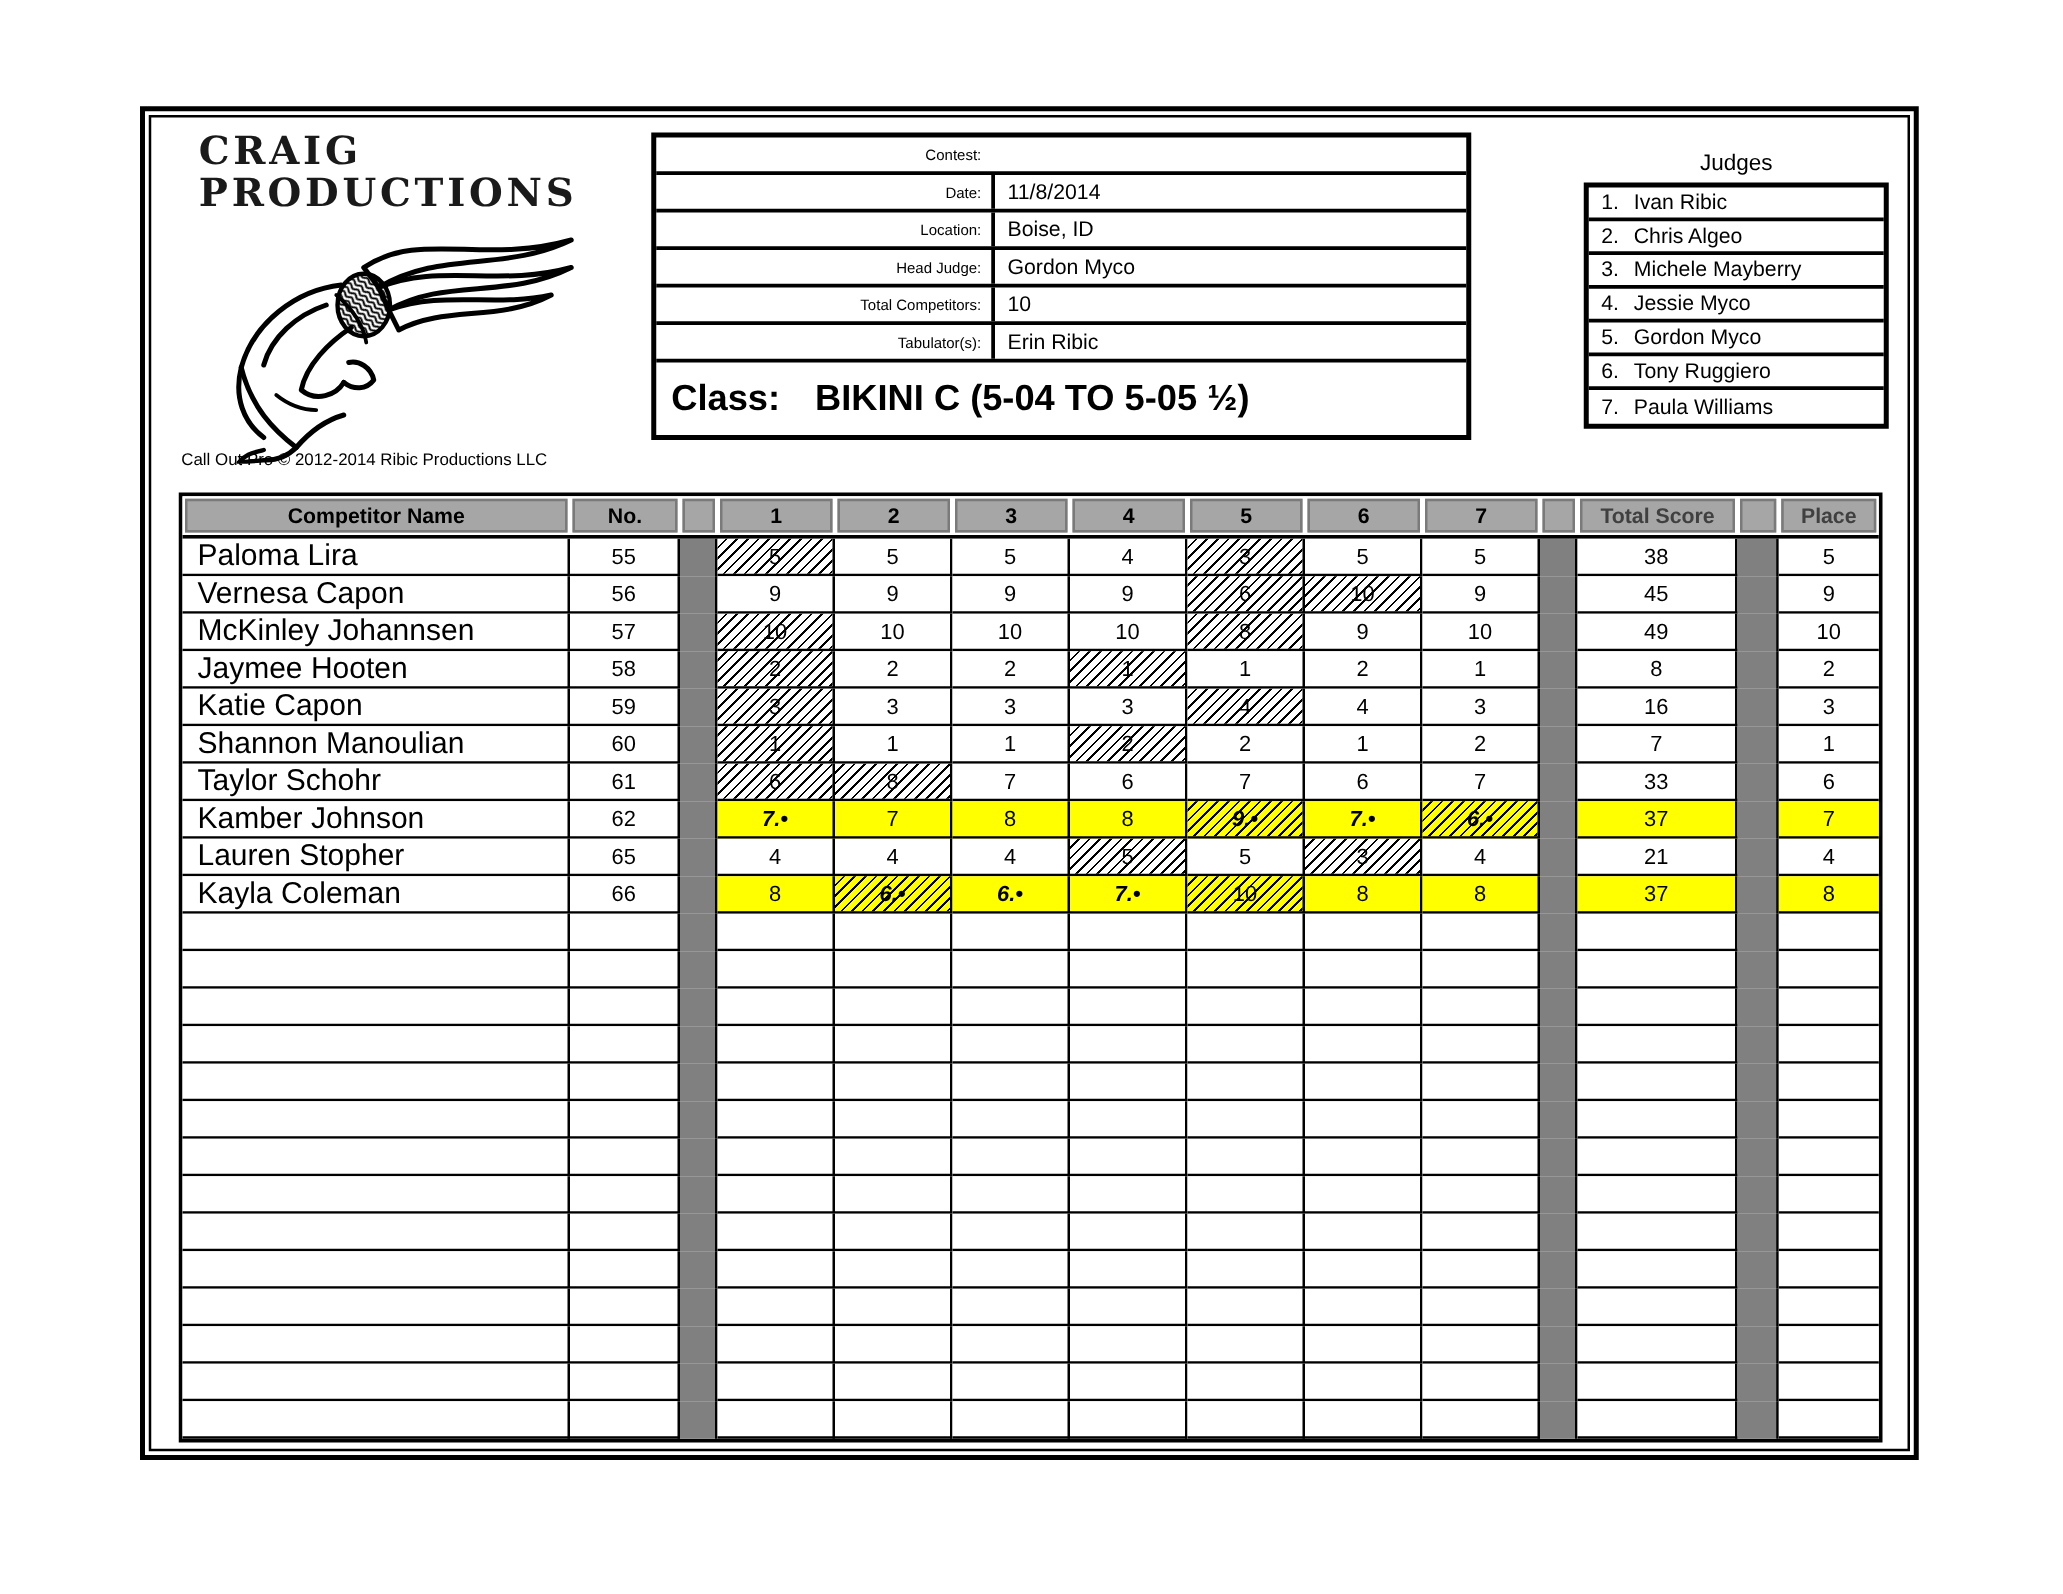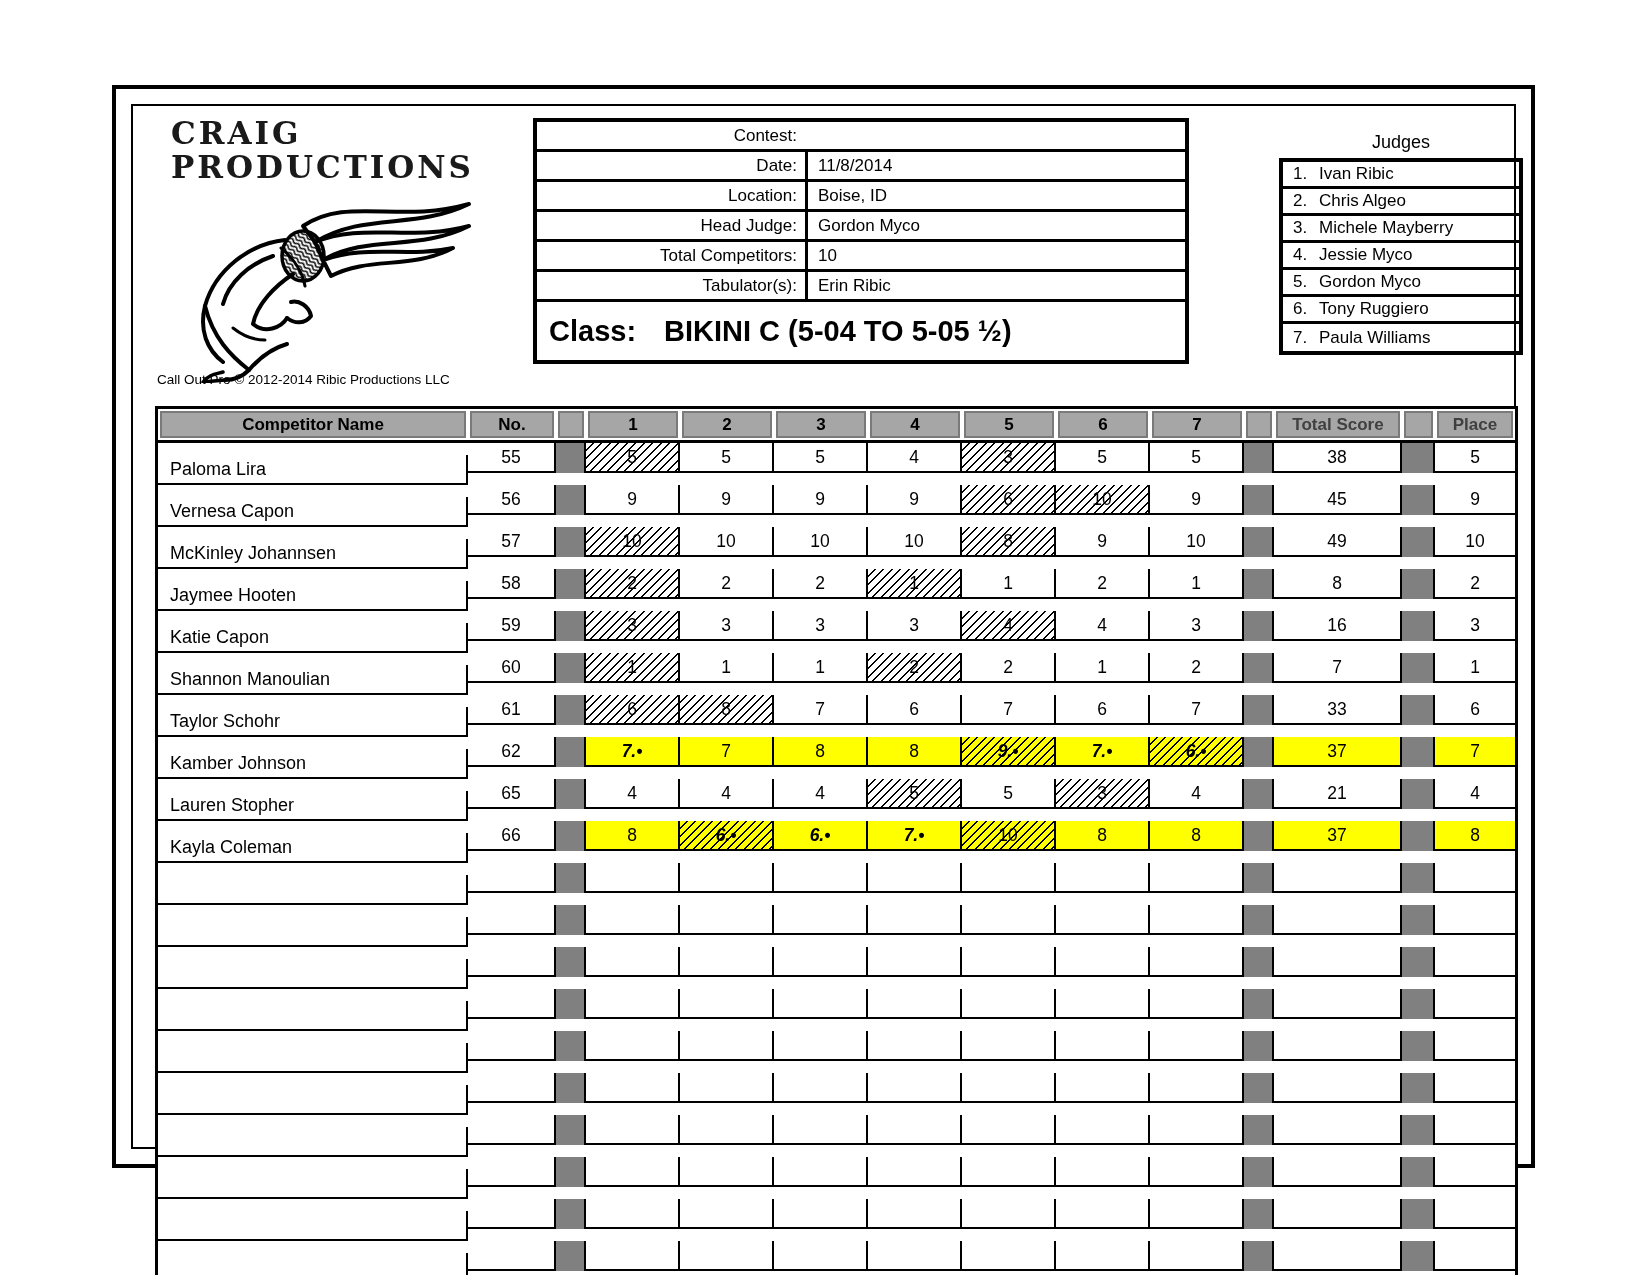"CRAIG" .frame { padding: 15px -> 3px }
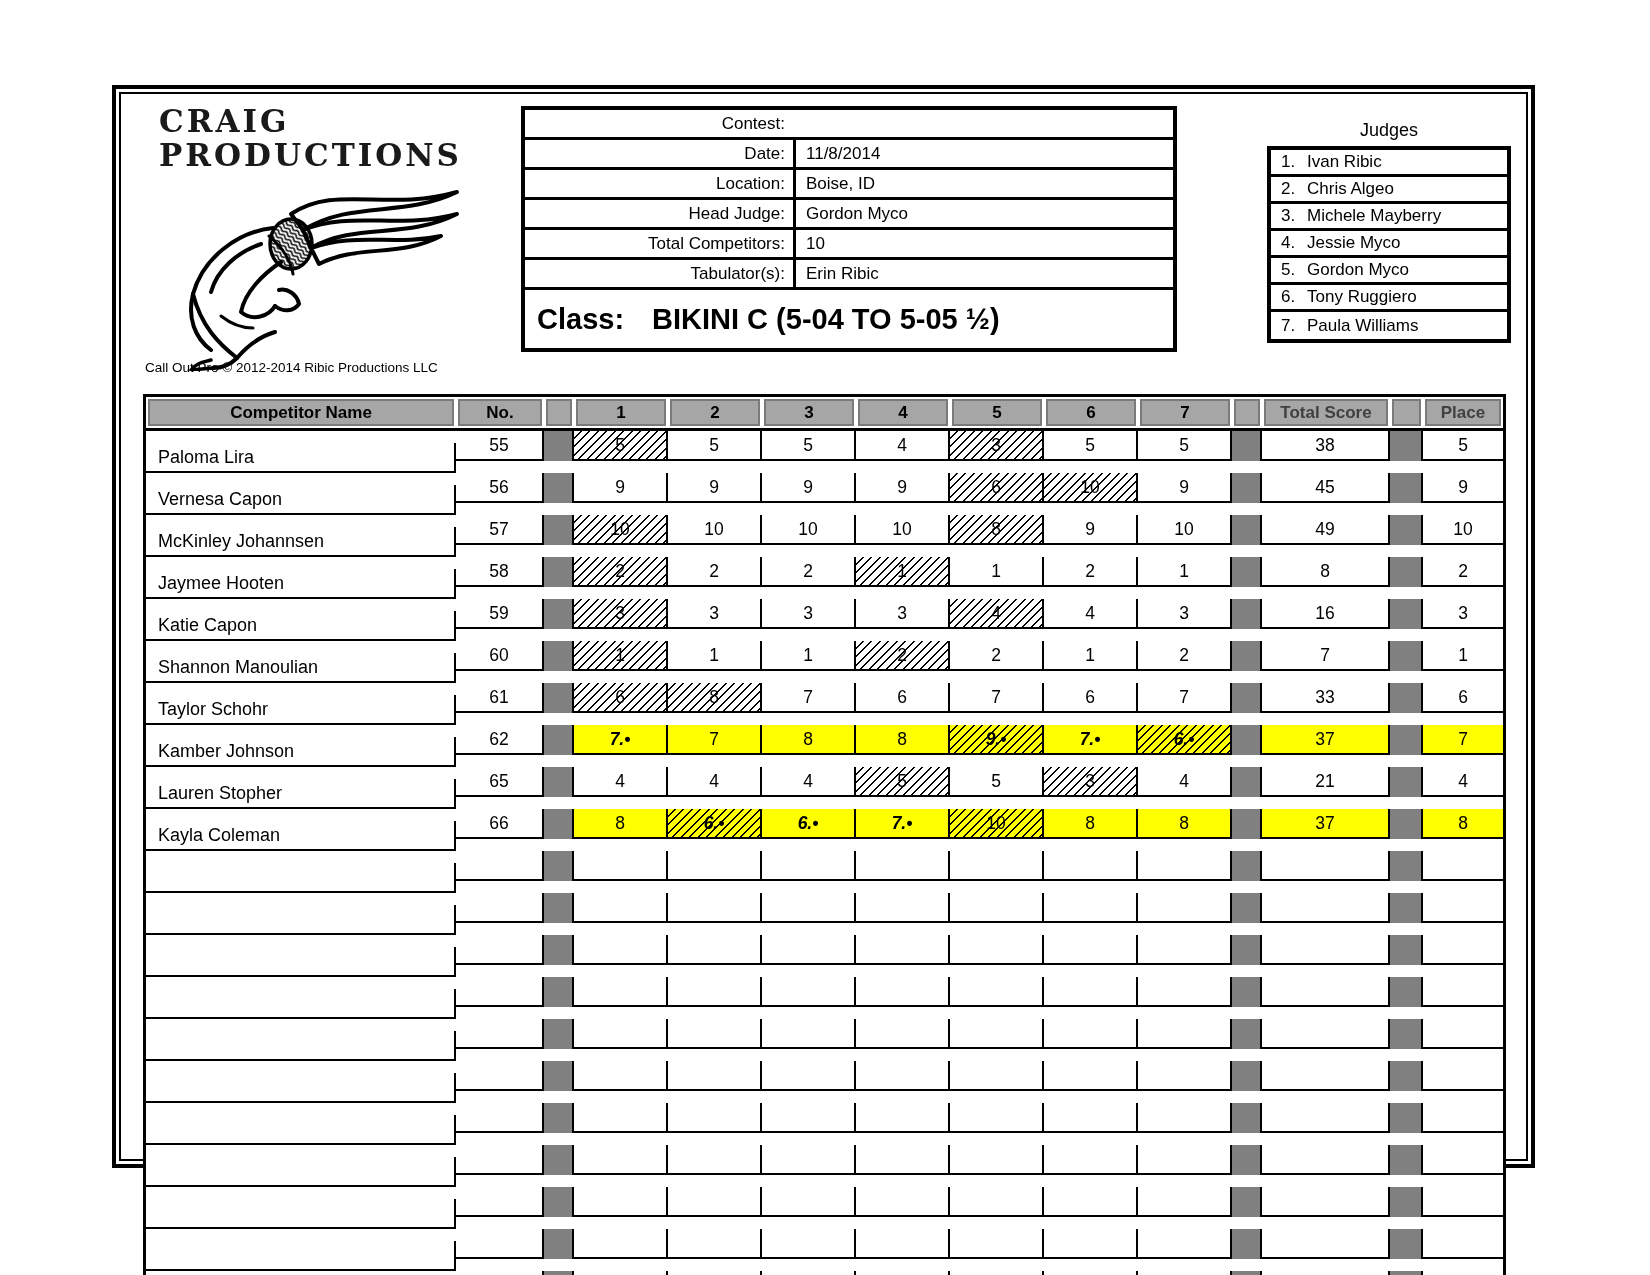"Contest:" .info-label { font-size: 17px -> 12px }
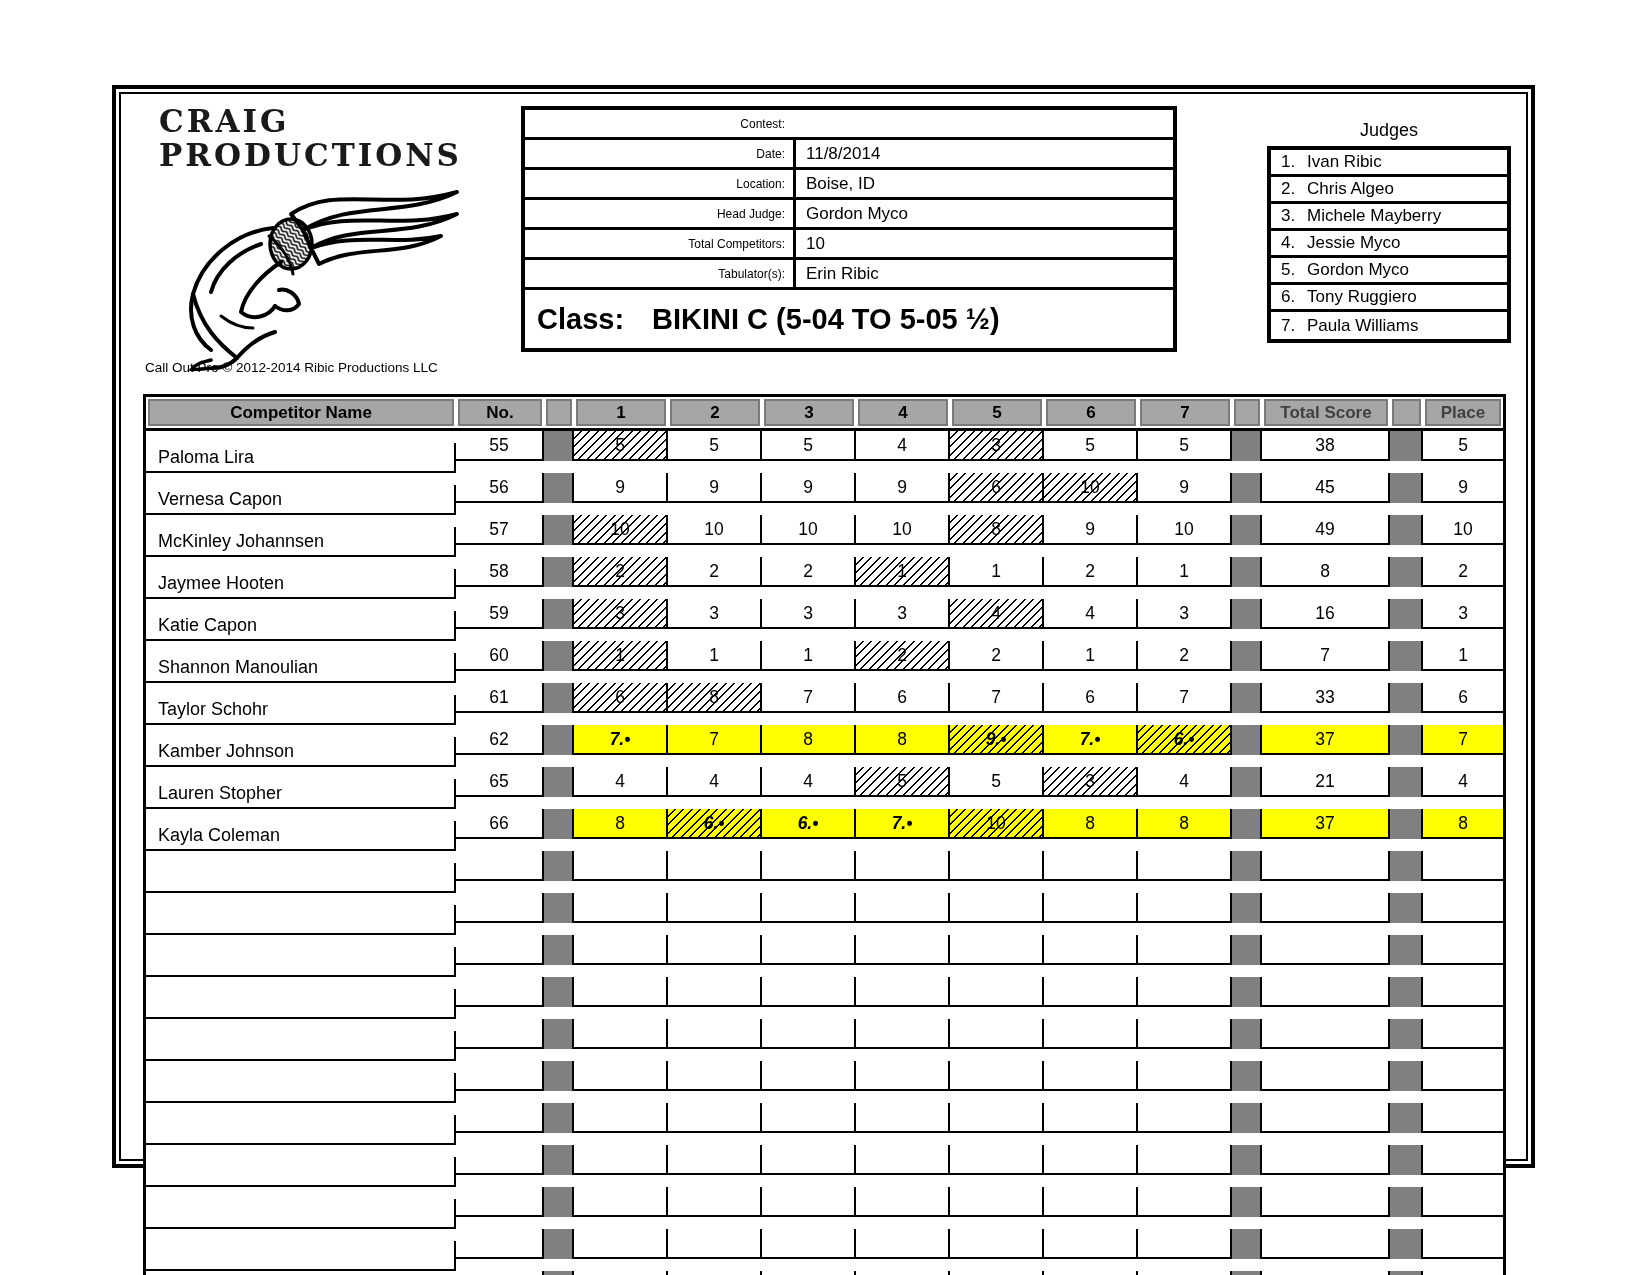"Paloma Lira" .tbody .c.name { font-size: 18px -> 24px; margin-top: 12px -> none }
